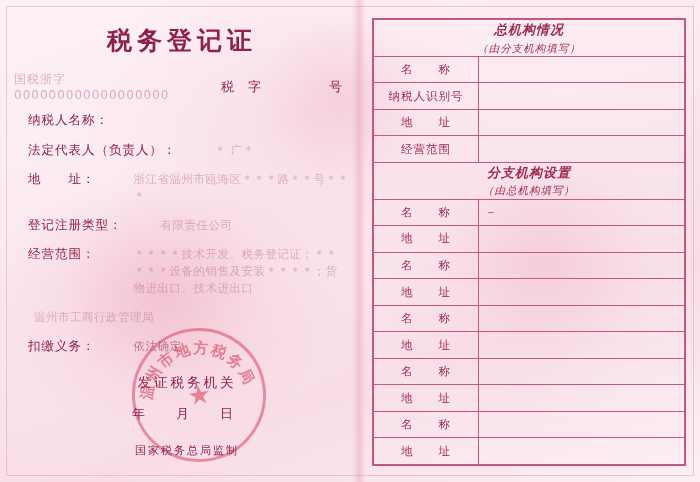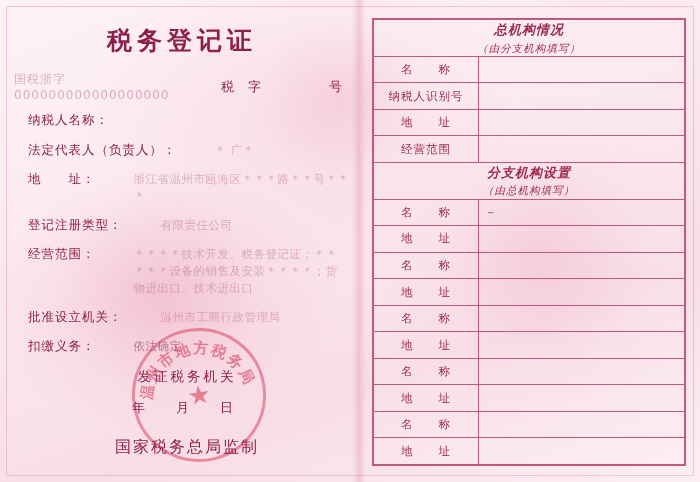"批准设立机关：" span.lbl { html: <span>批准设立机关：</span> -> none }
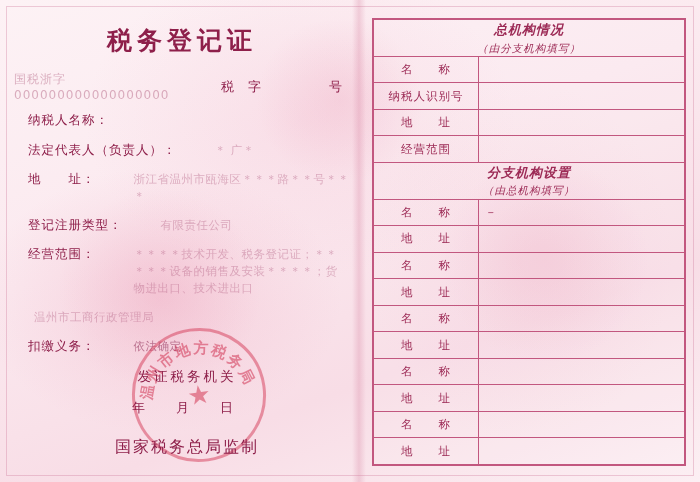"国家税务总局监制" .fl3 { font-size: 16px -> 11px }
